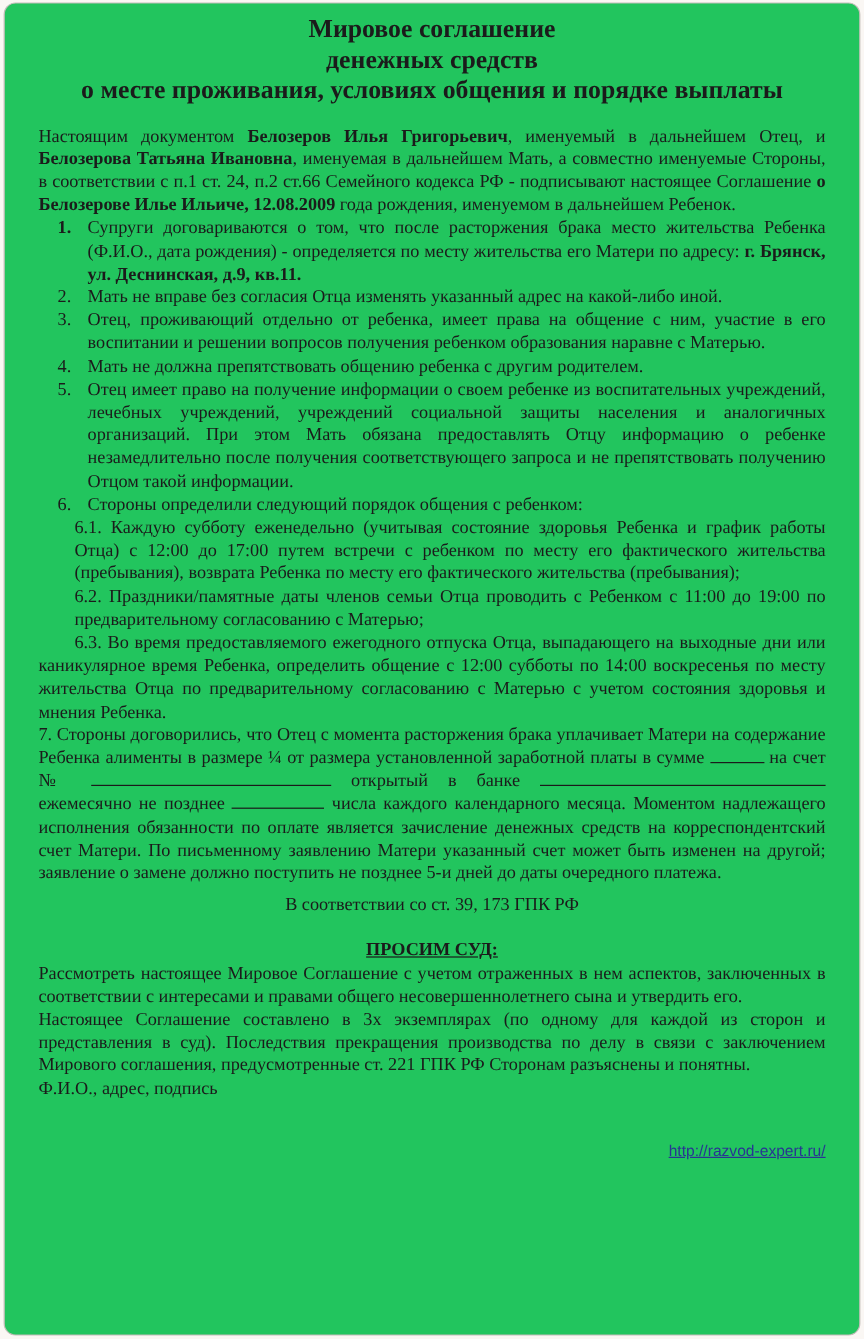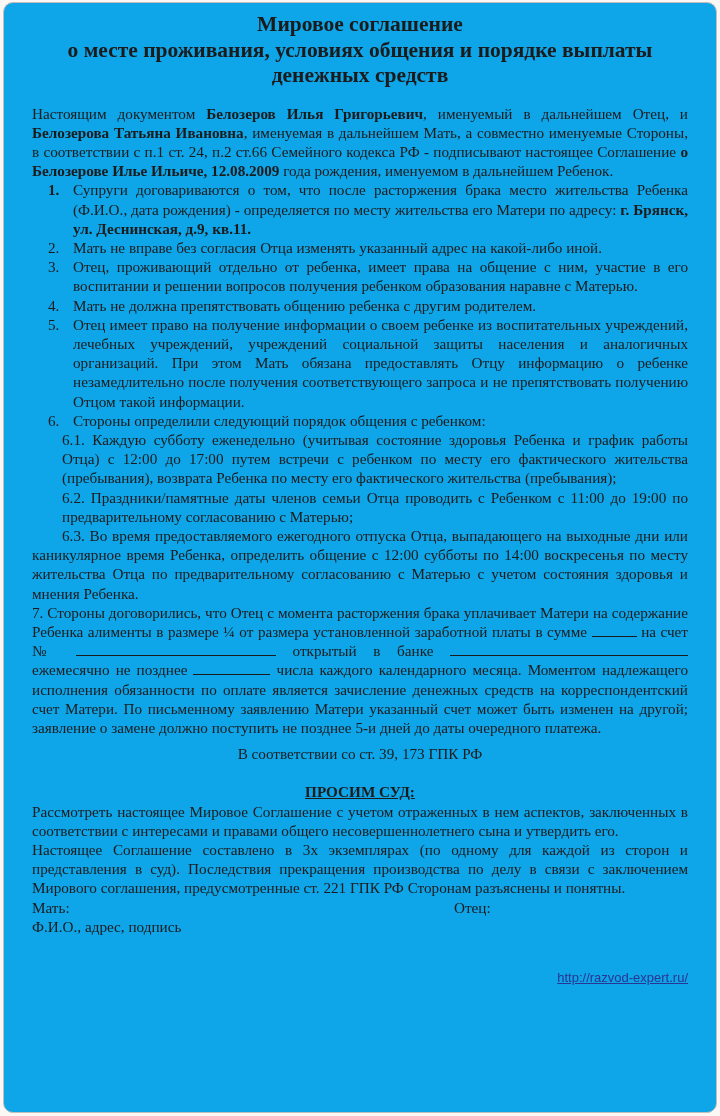"Мировое соглашение" .sheet { background: #0ea5e9 -> #22c55e }
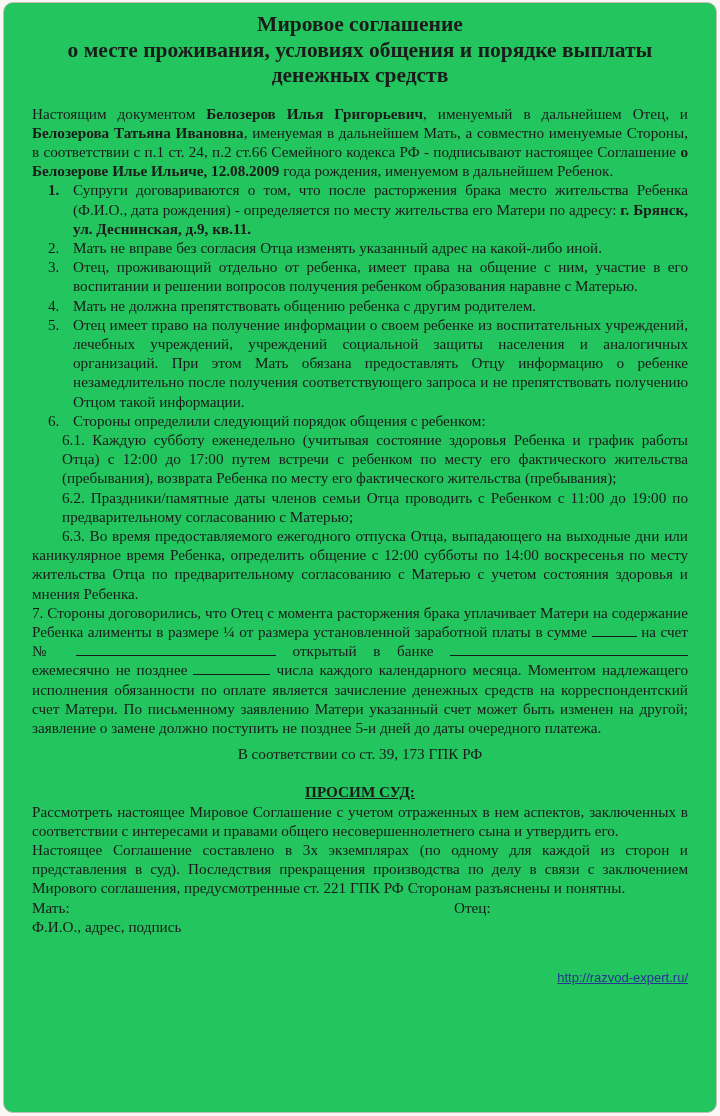"о месте проживания, условиях общения" div { order: before "денежных средств" -> after "денежных средств" }
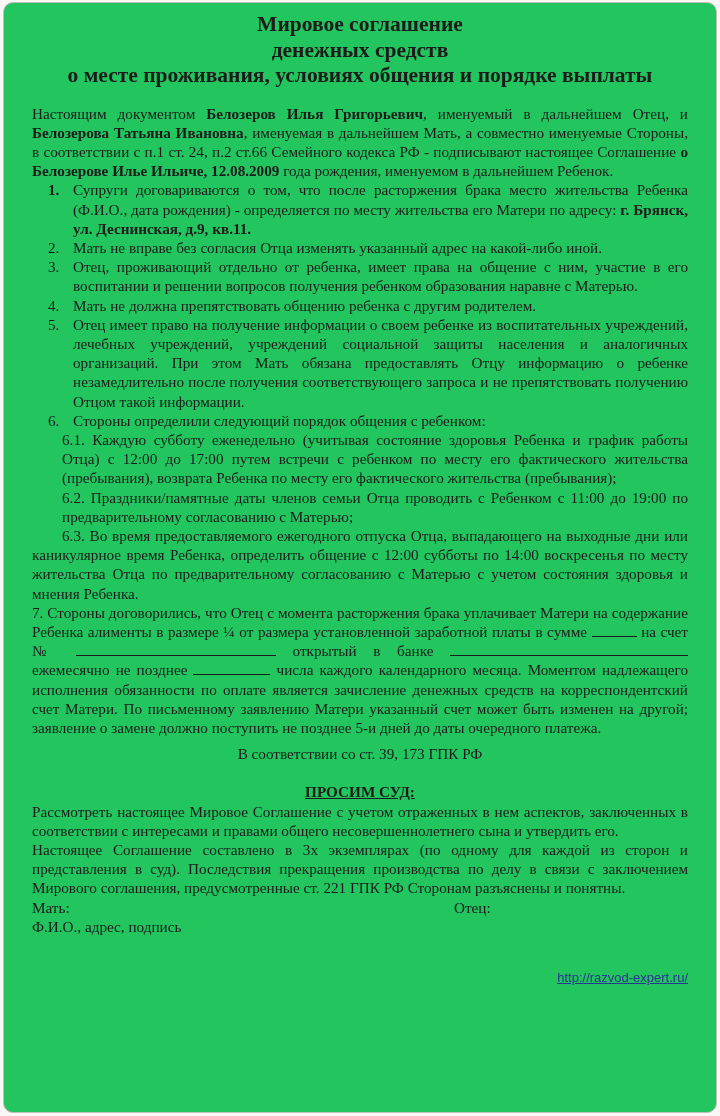"Мать:" div.sig-row { html: <div> <div>Мать:</div> <div>Отец:</div> </div> -> none }
